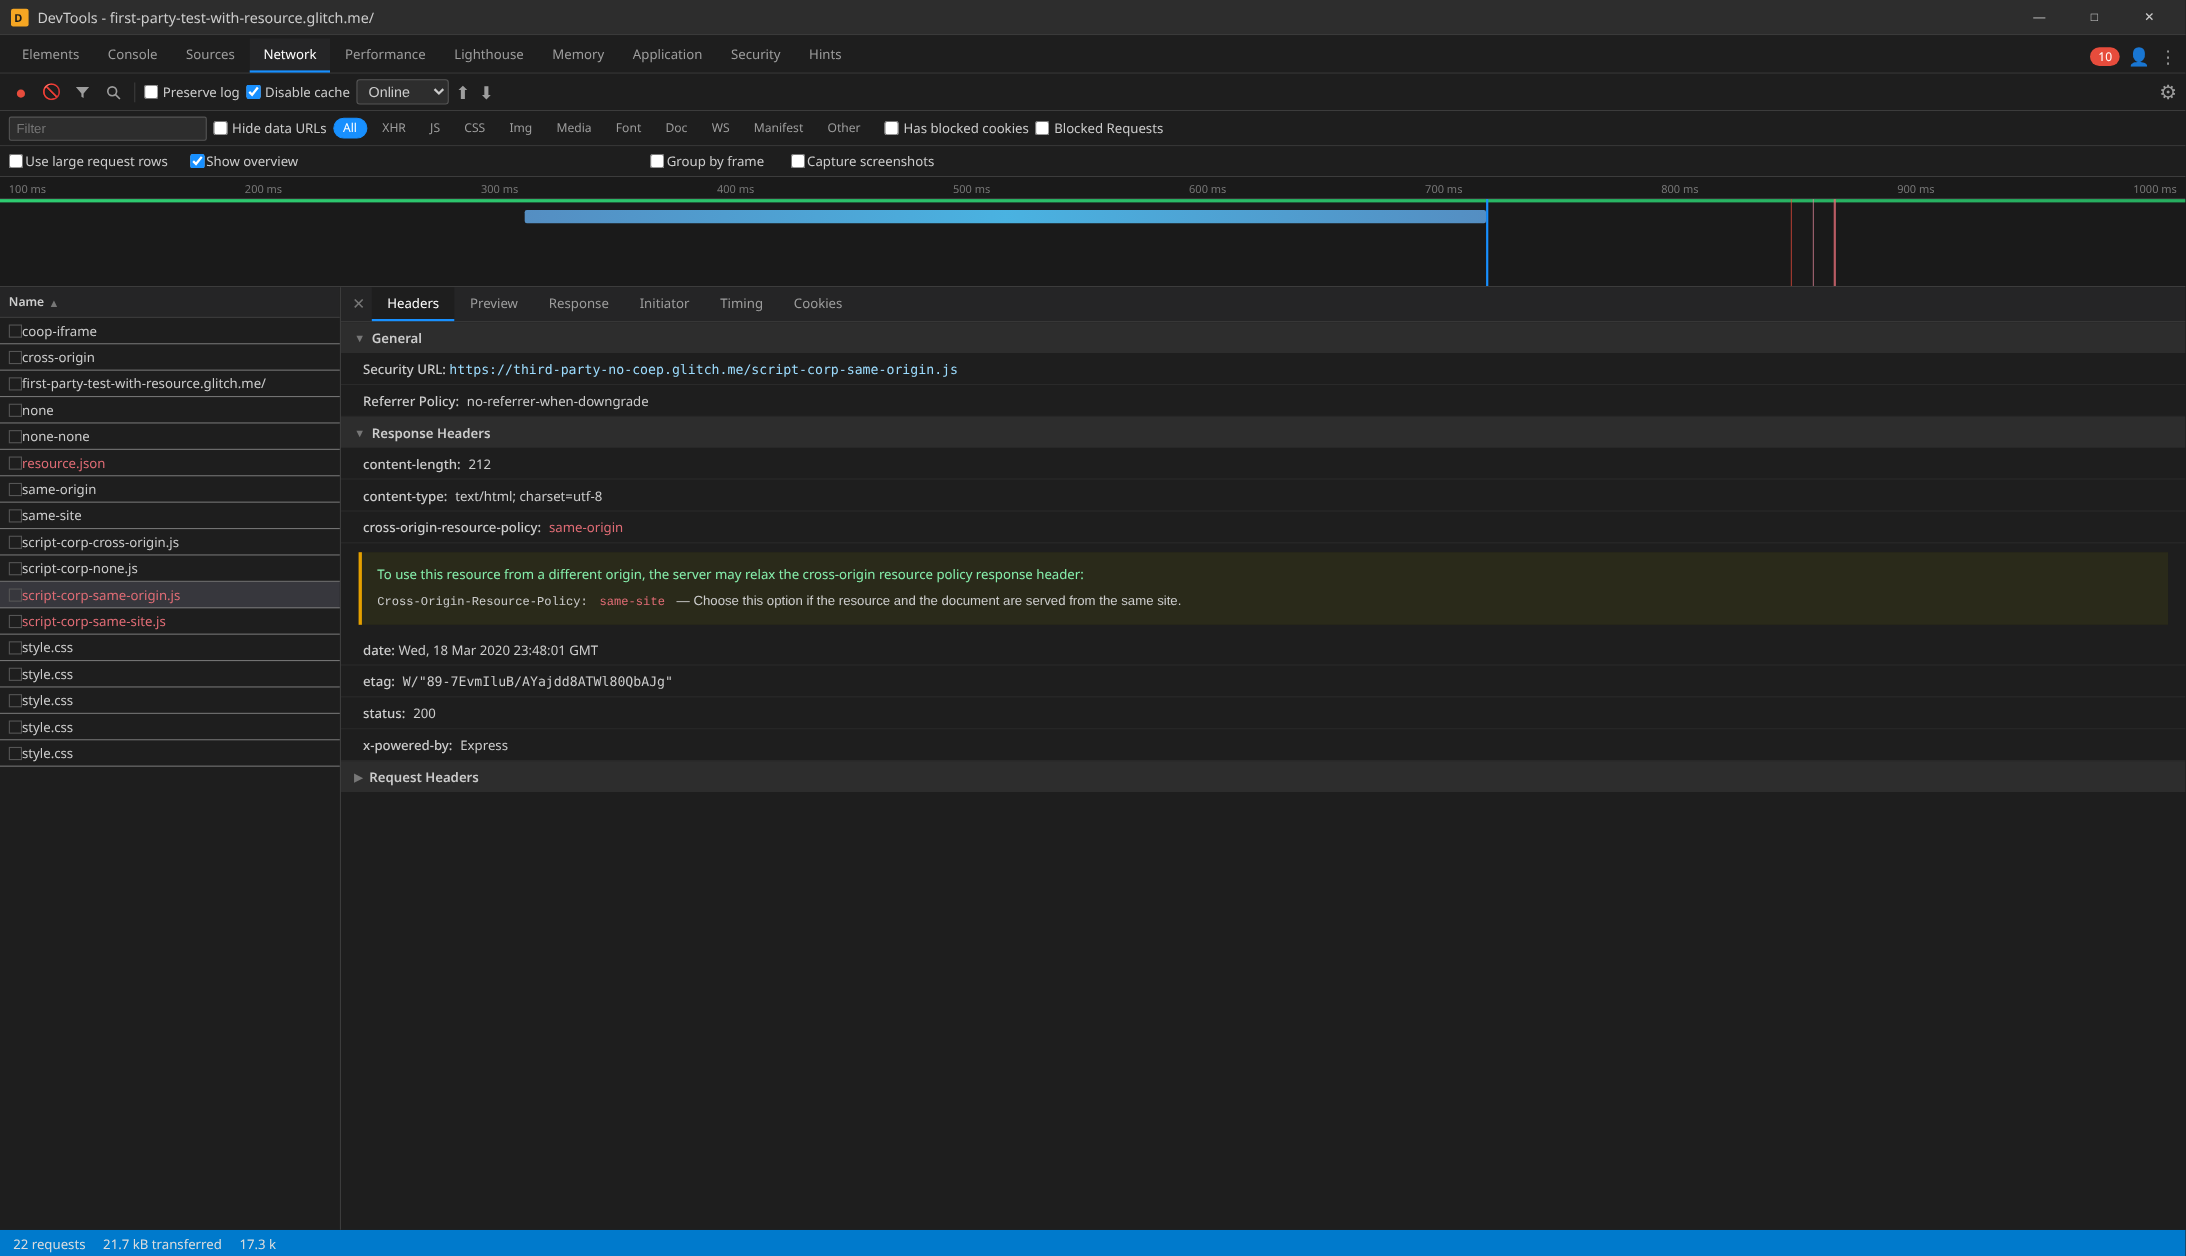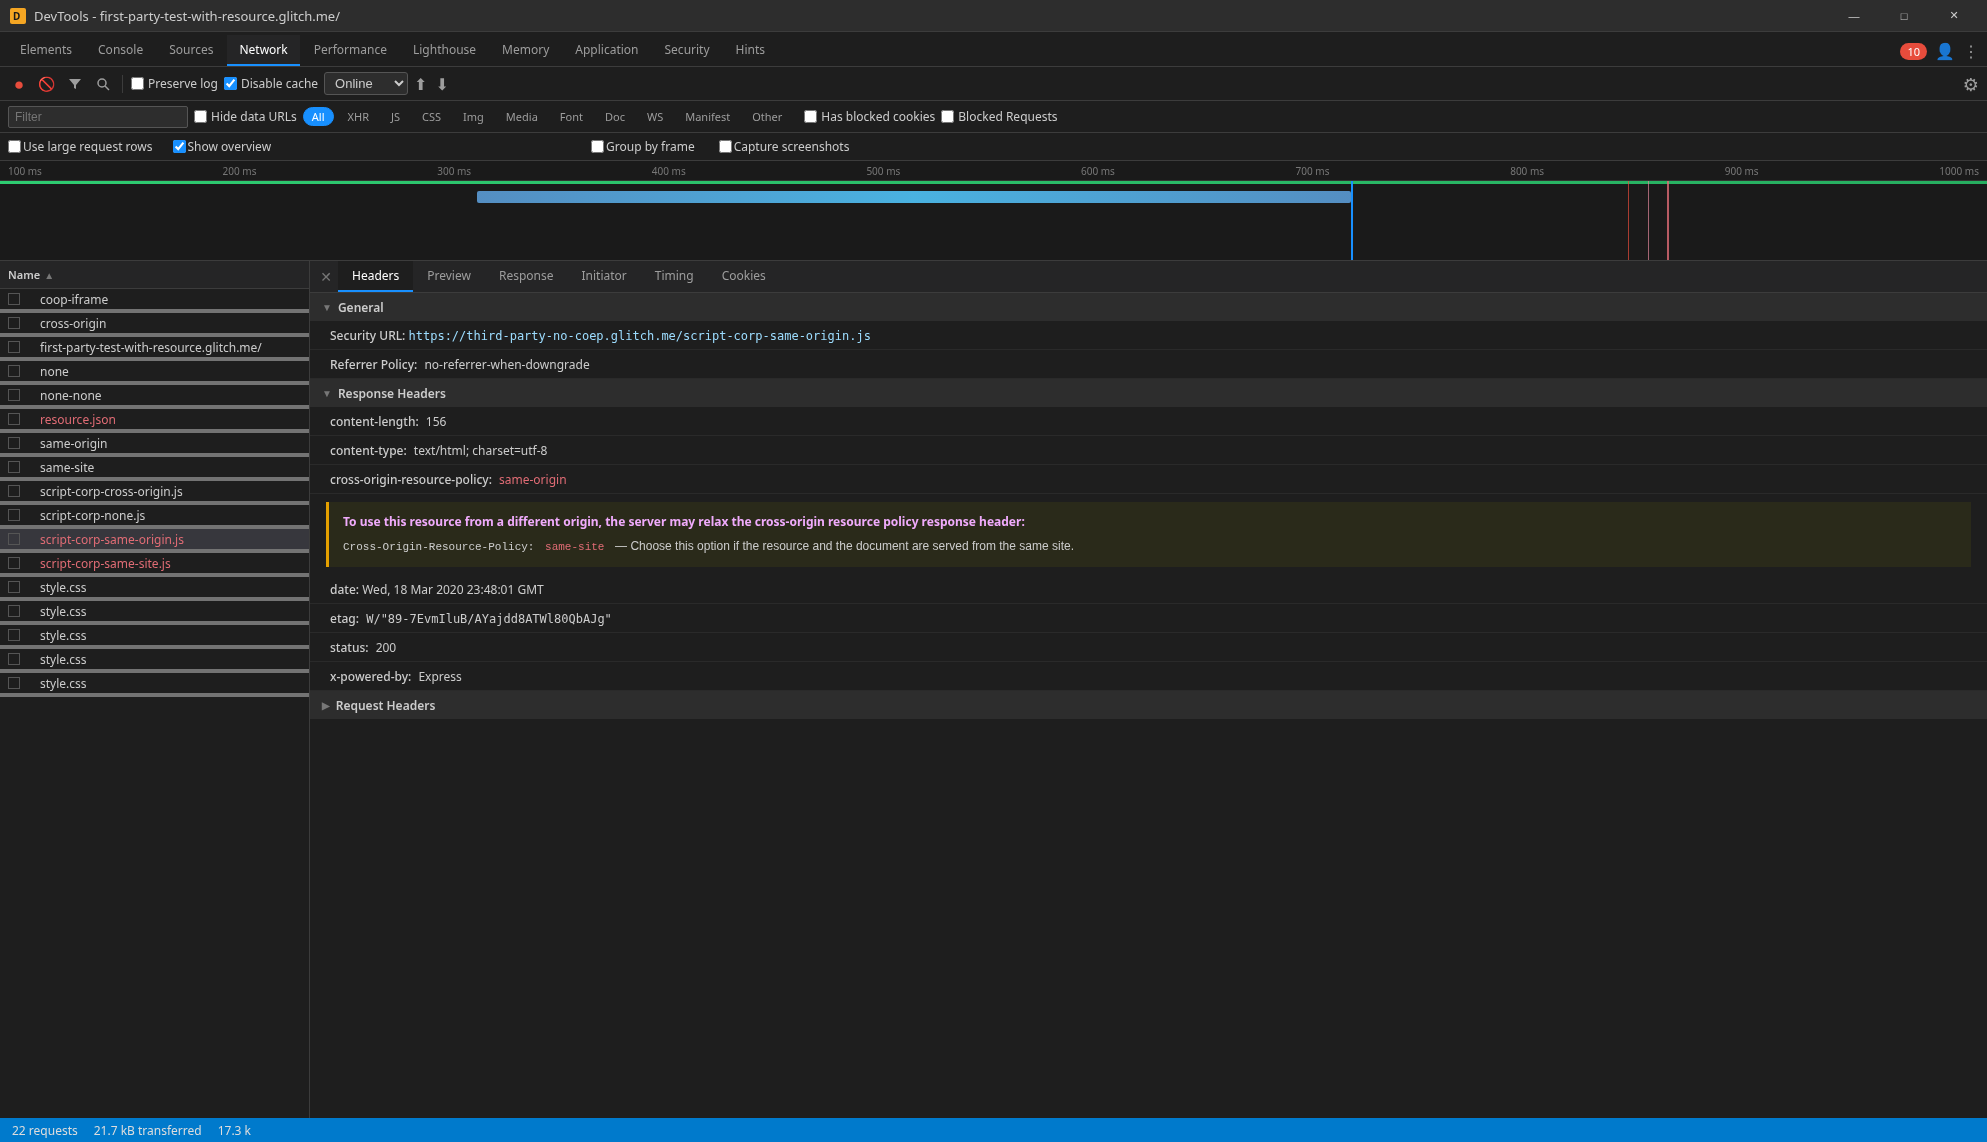"coop-iframe" .file-item { border-bottom: 4px solid #737373 -> 1px solid #737373; gap: 20px -> 0 }
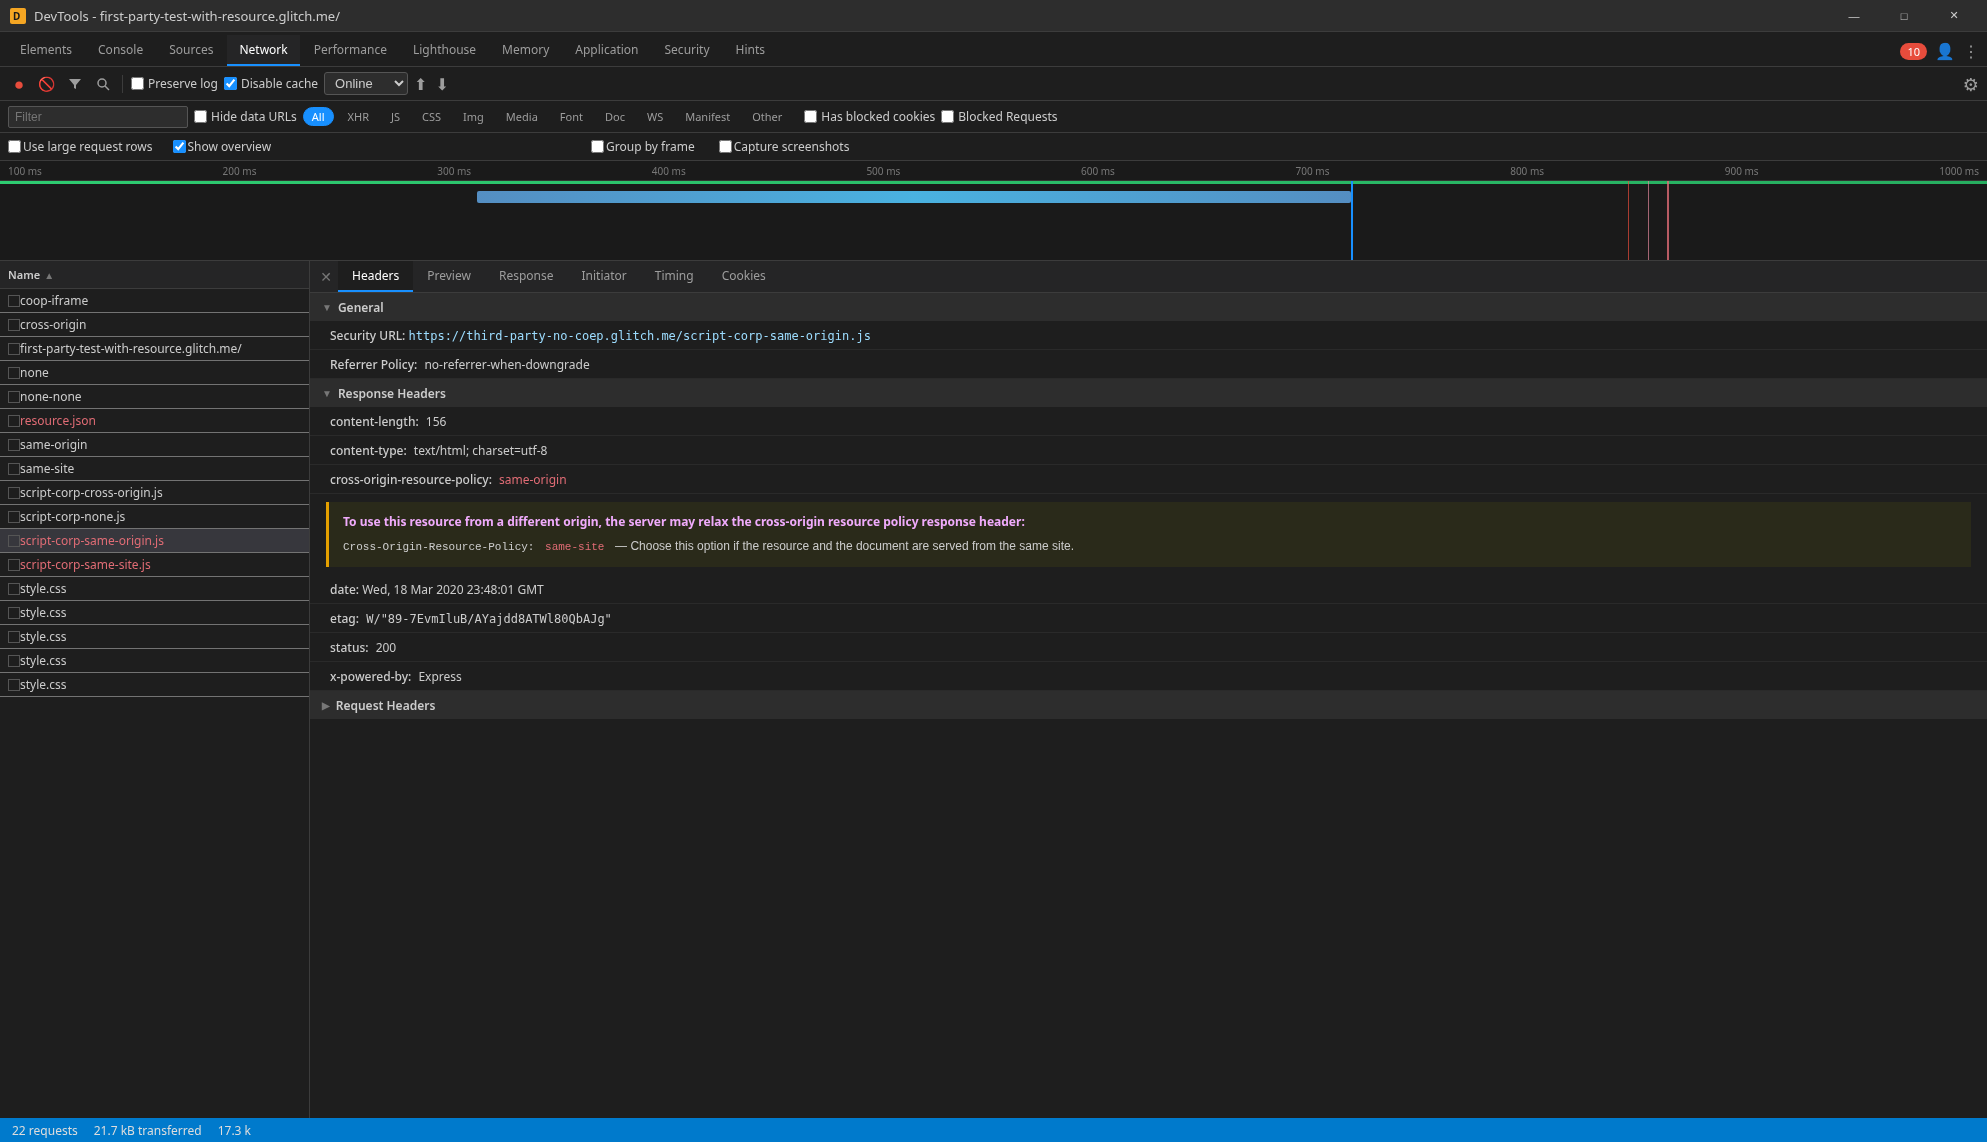"156" span.value { text: 156 -> 212 }
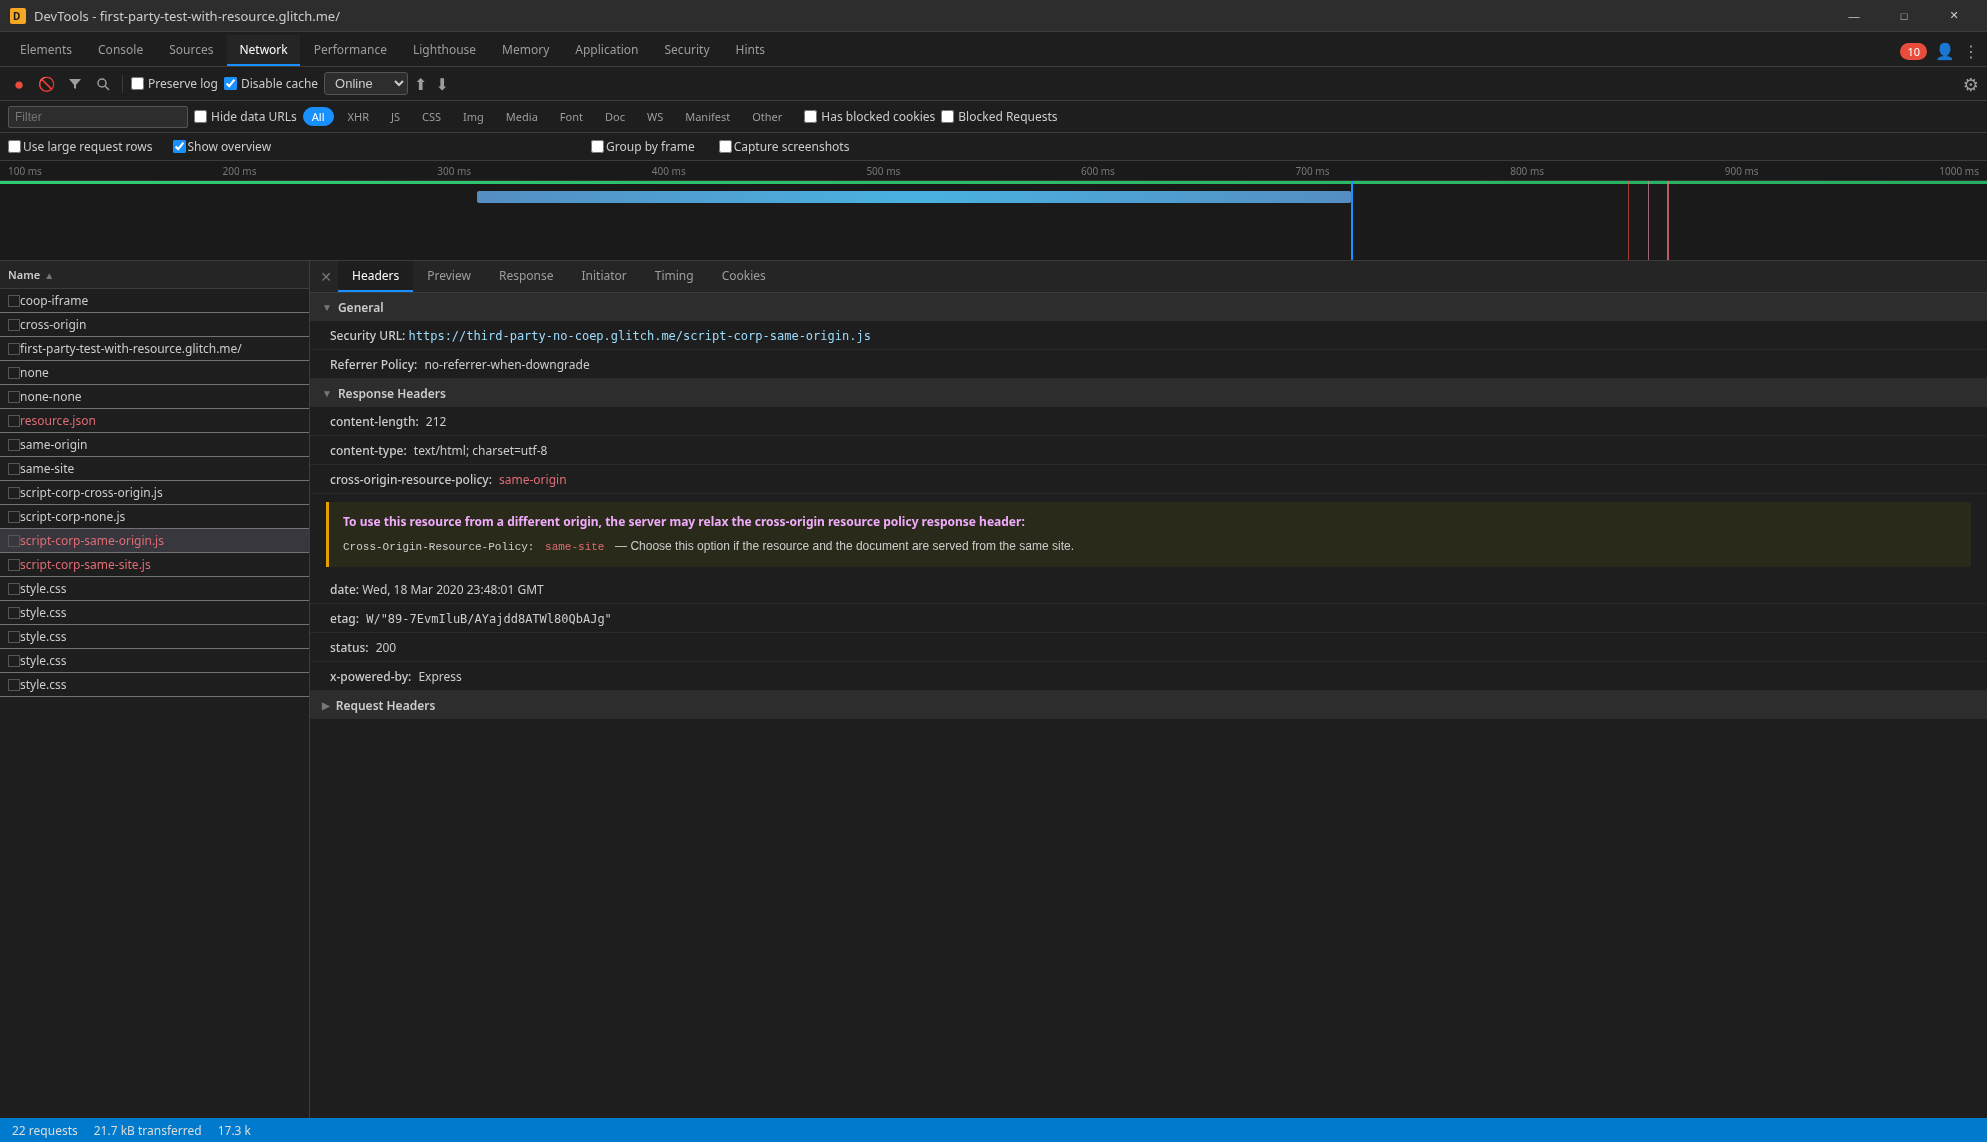"To use this resource from" .warning-block .warn-title { color: #f0abfc -> #86efac; font-weight: 700 -> 400 }
